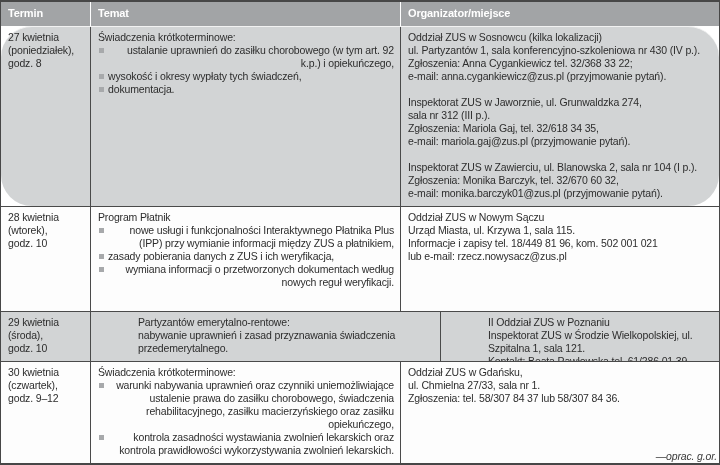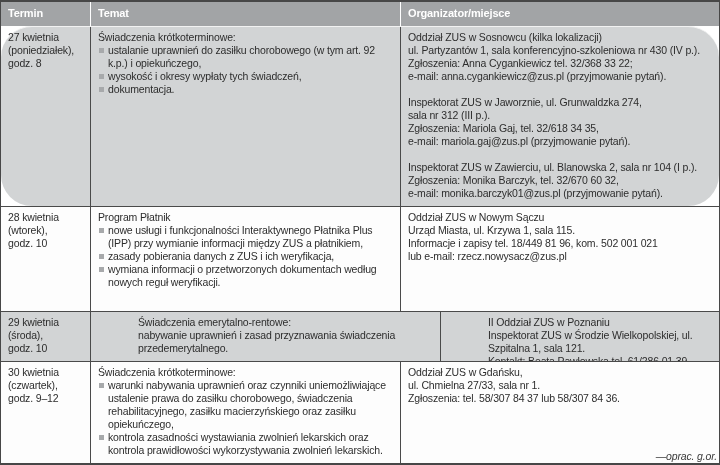"ustalanie uprawnień do zasiłku" .bullet-line { text-align: none -> right }
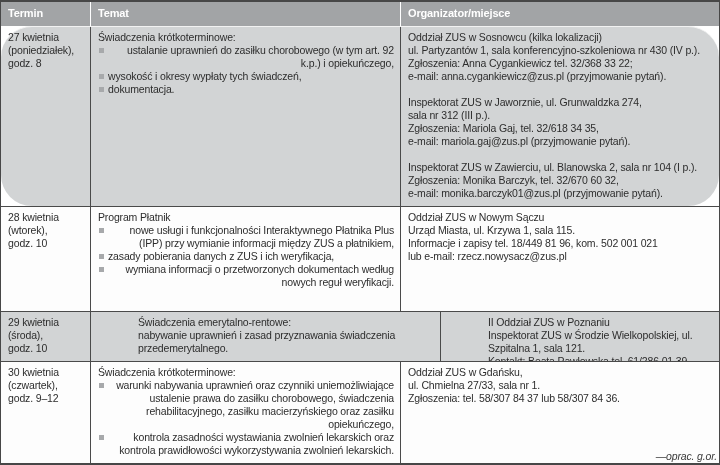"Świadczenia emerytalno-rentowe:" div { text: Świadczenia -> Partyzantów }
